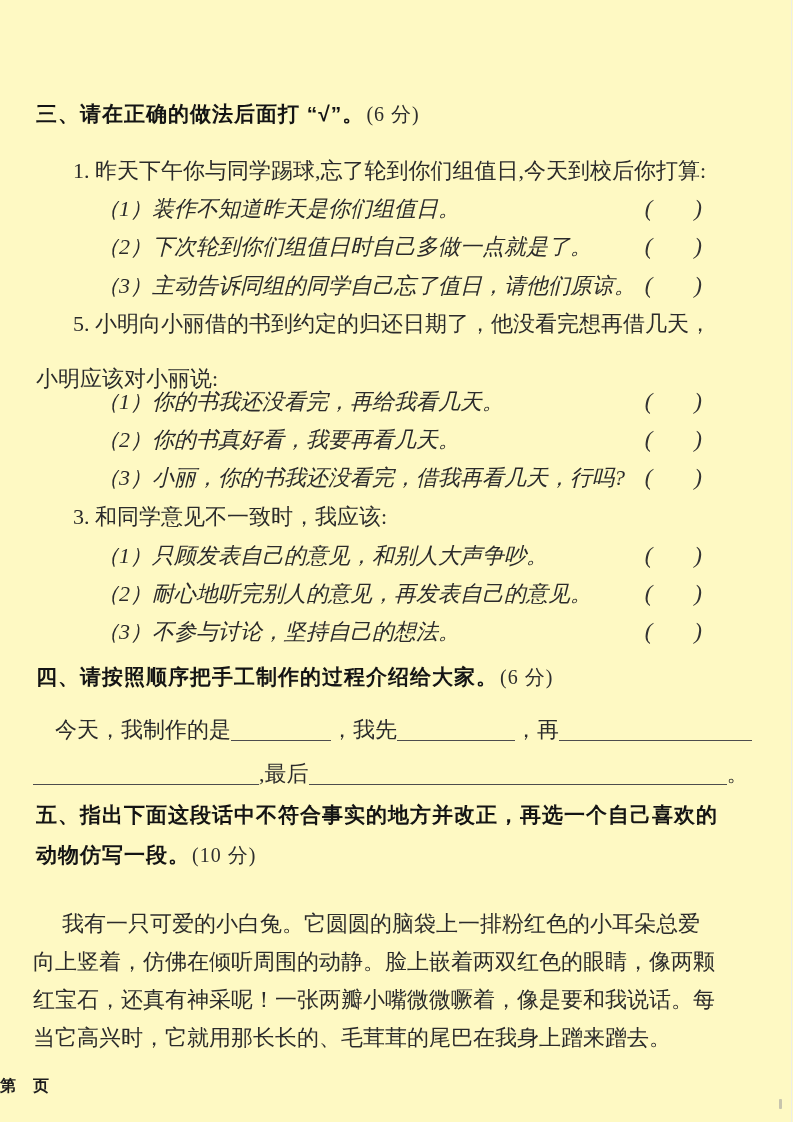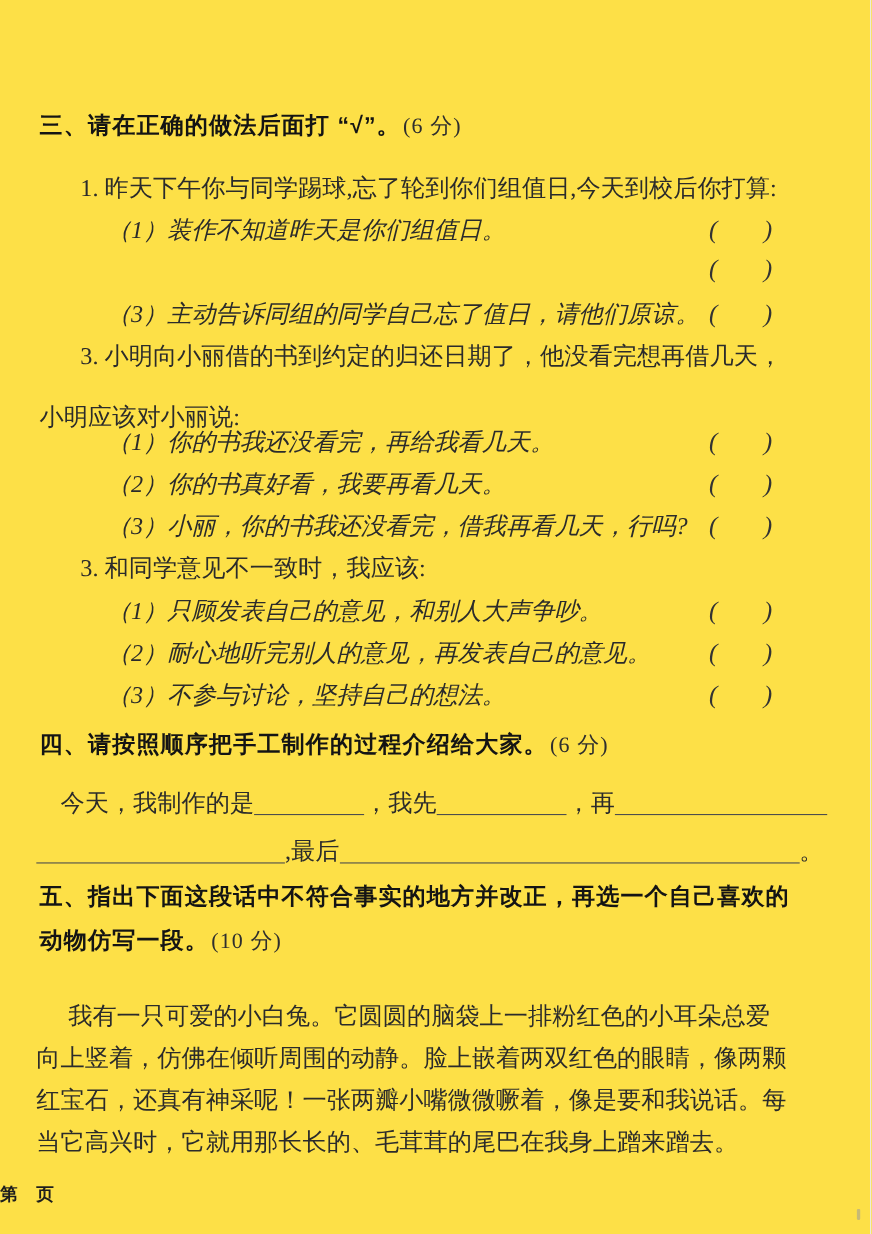"三、请在正确的做法后面打 “√”。(6 分)" .page { background: #fde047 -> #fef9c3 }
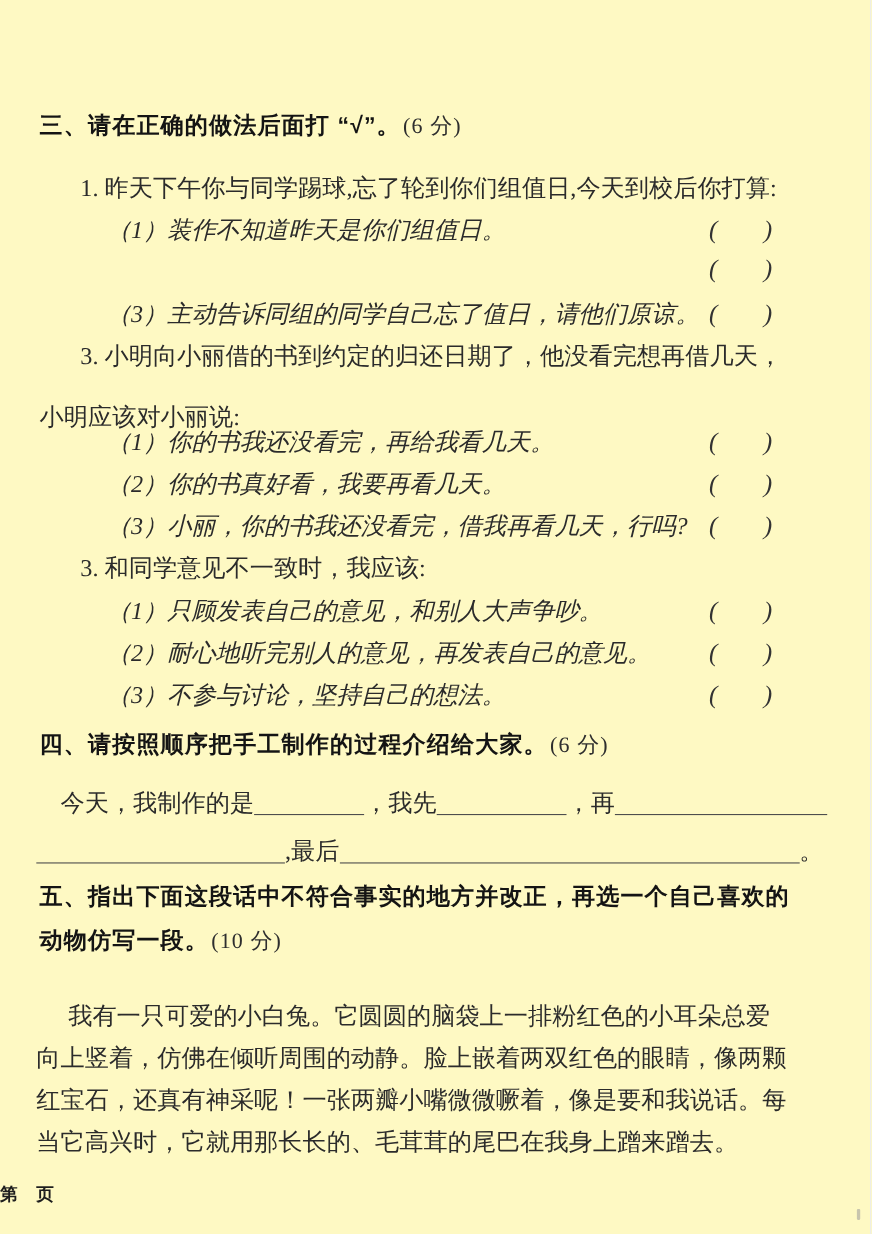"（2）下次轮到你们组值日时自己多做一点就是了。" span { html: none -> <span>（2）下次轮到你们组值日时自己多做一点就是了。</span> }
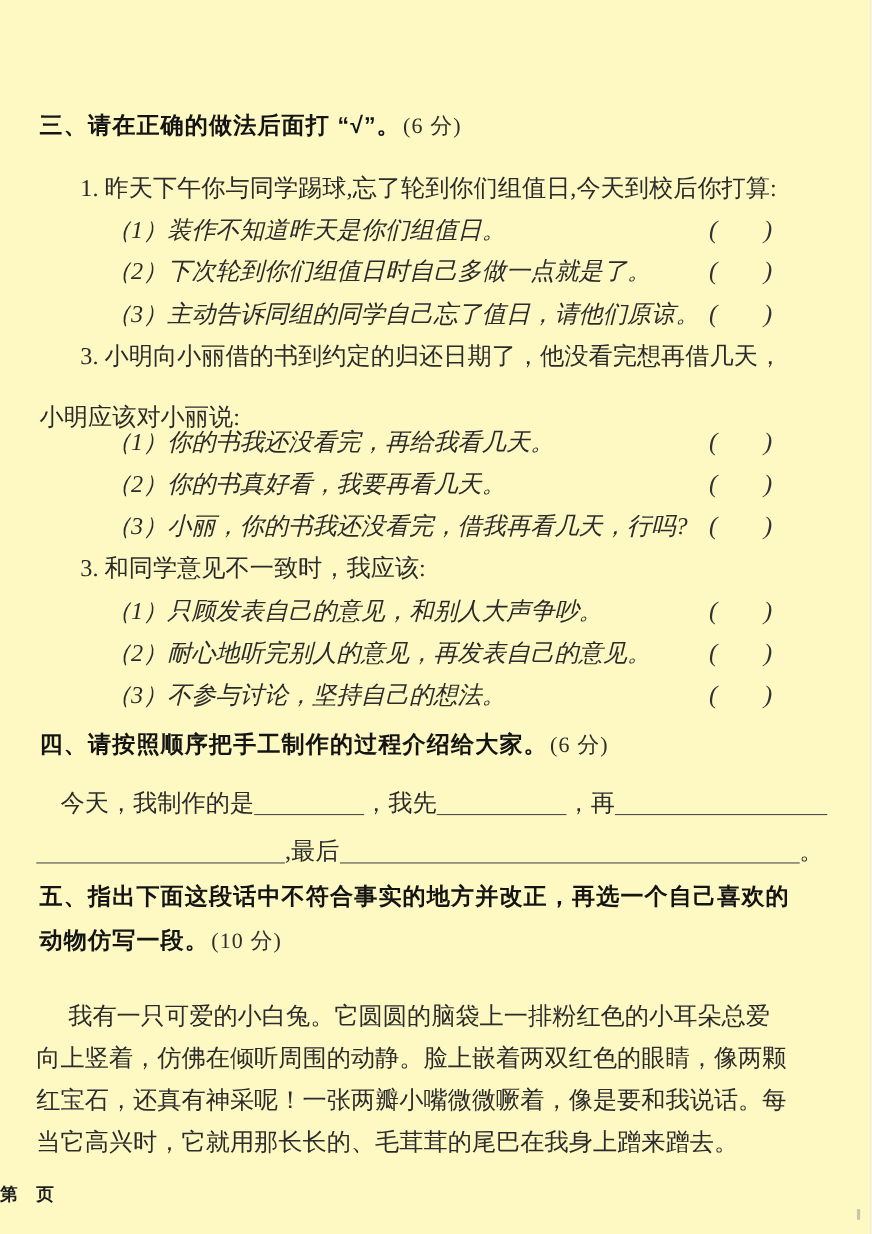"3. 小明向小丽借的书到约定的归还日期了，他没看完想再借几天，" span { text: 3 -> 5 }
